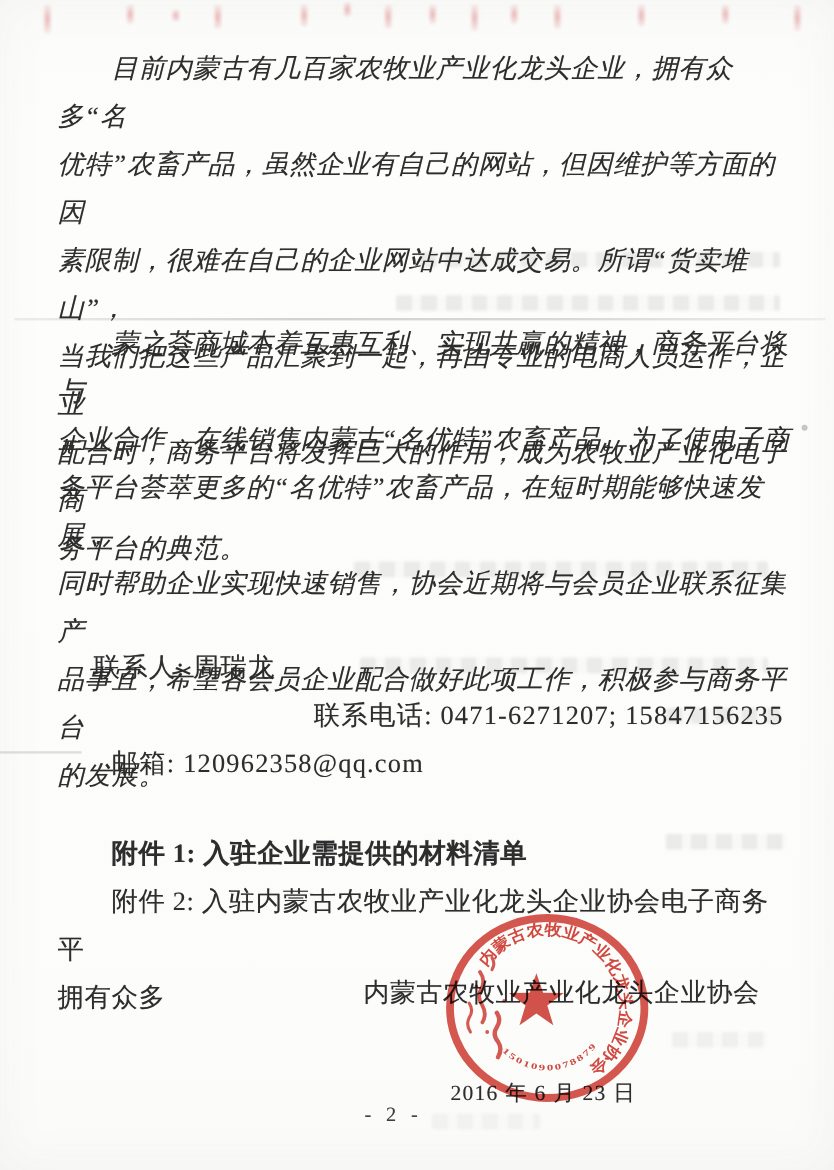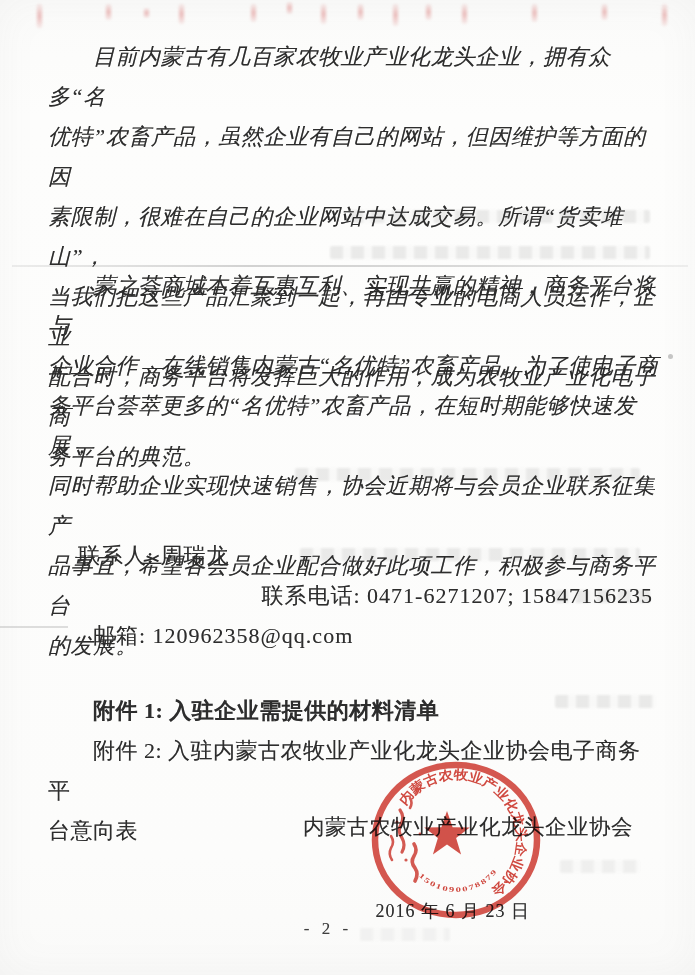"附件 2: 入驻内蒙古农牧业产业化龙头企业协会电子商务平" div.textblock { text: 台意向表 -> 拥有众多 }
